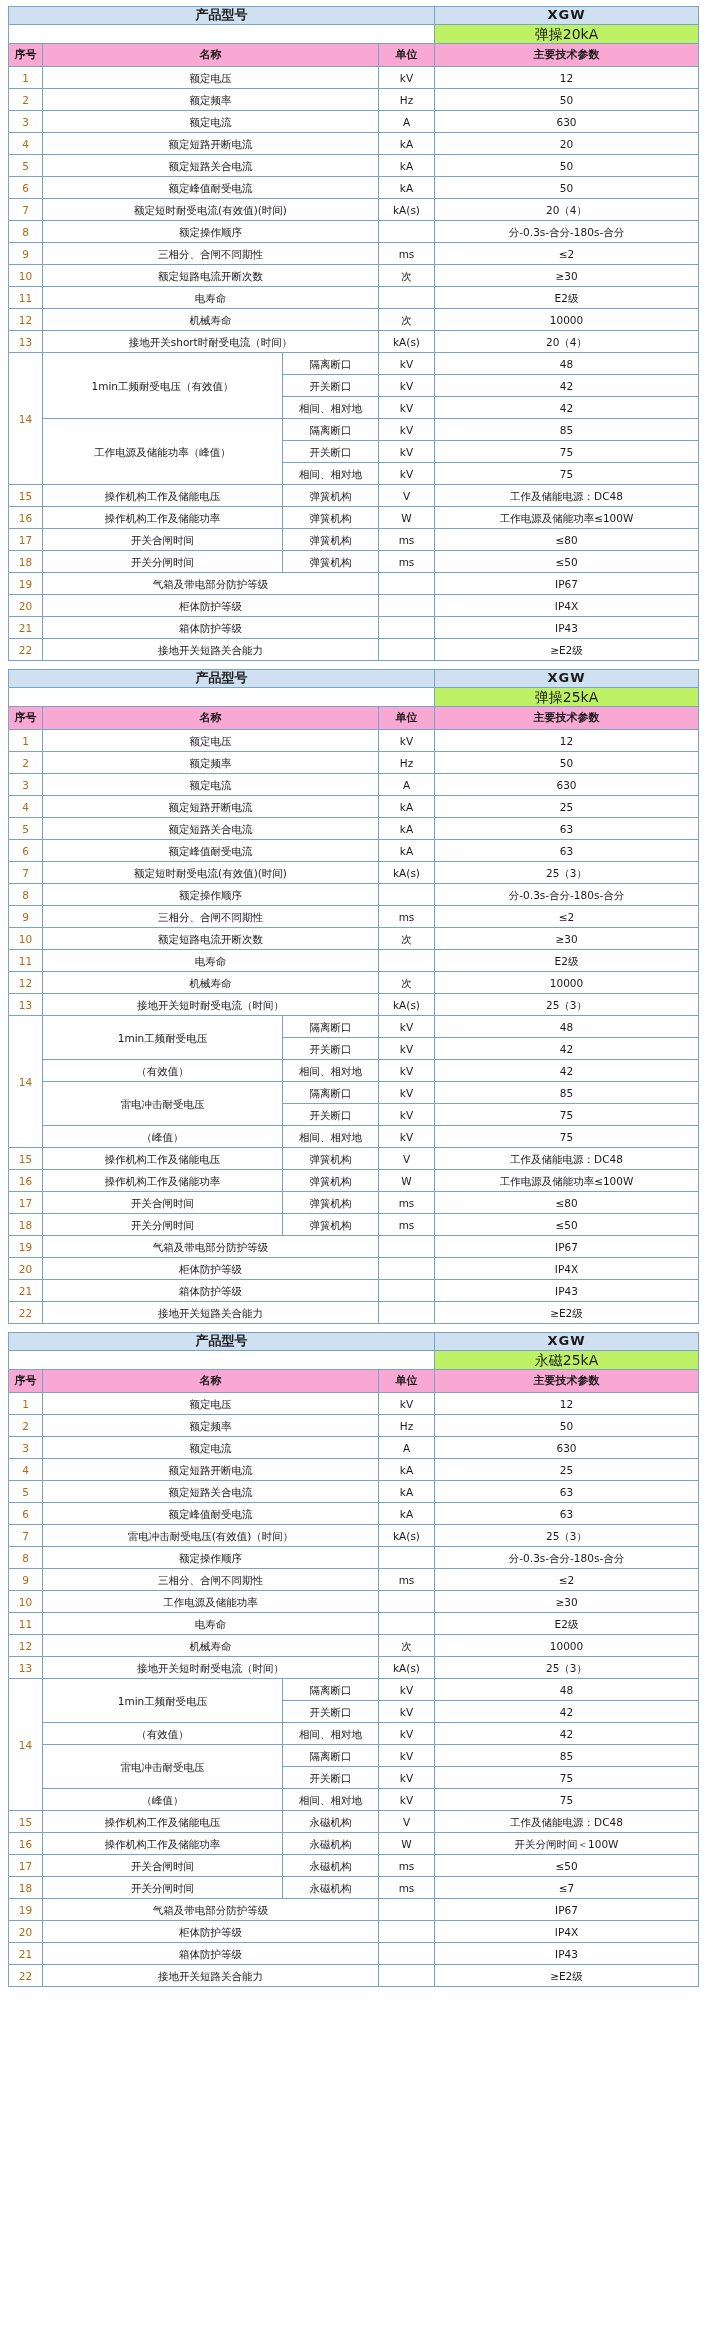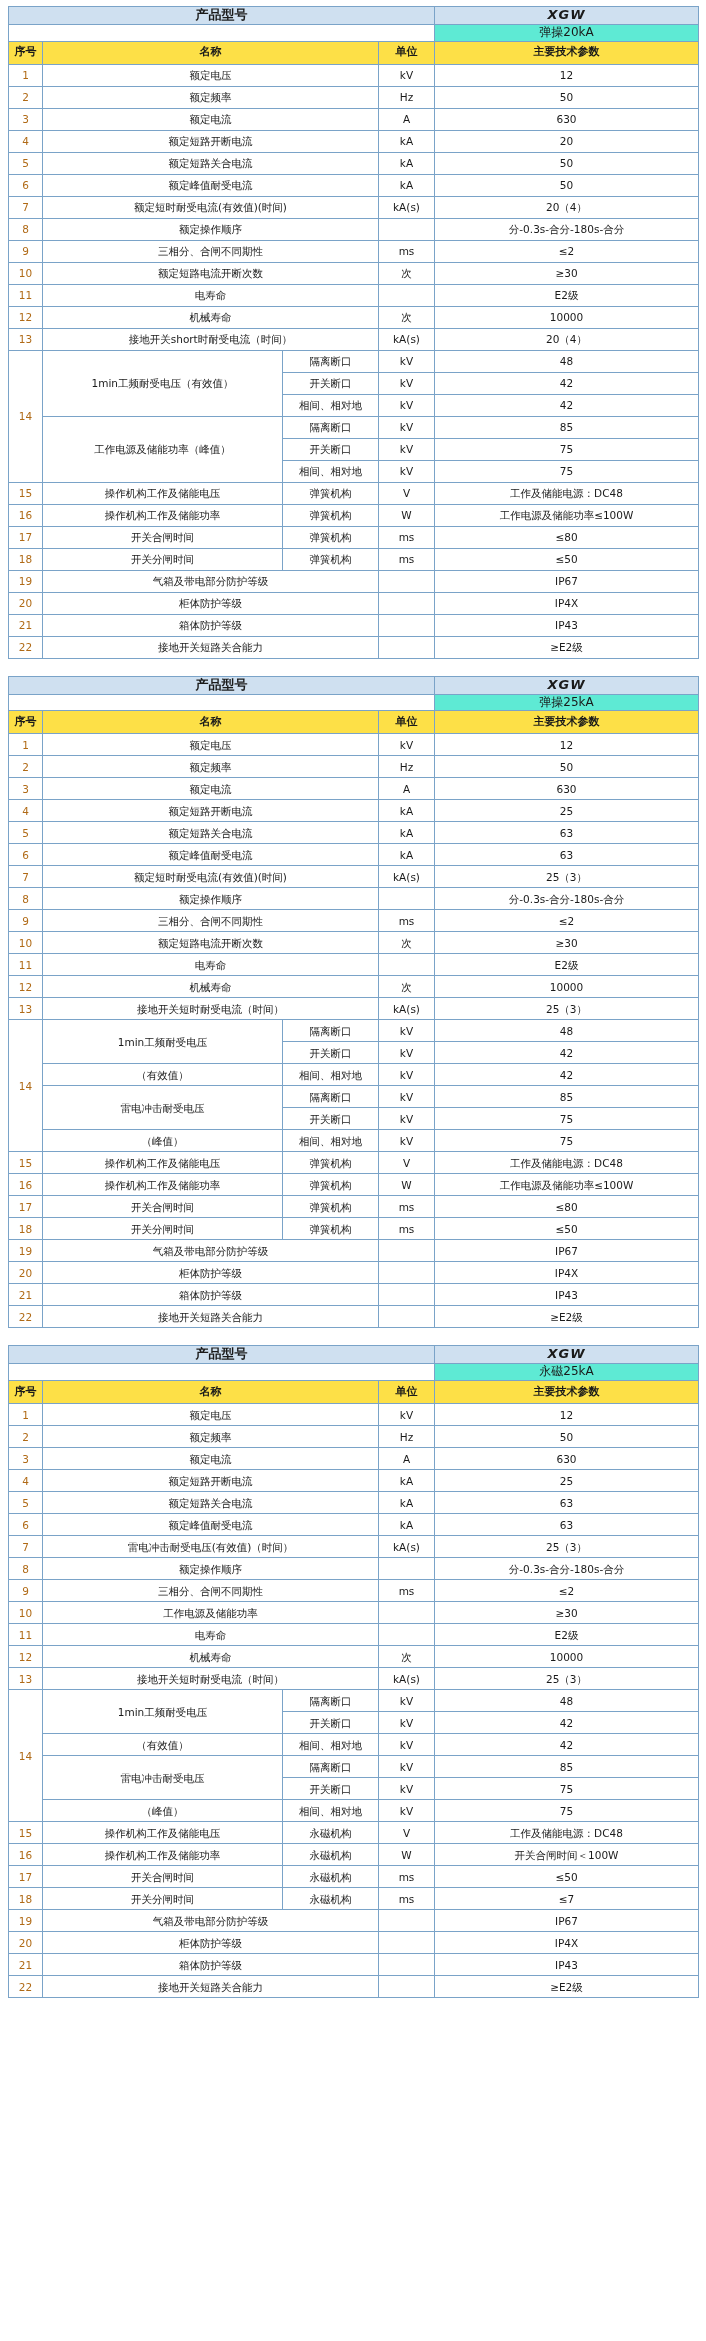"产品型号" .tbl { margin-bottom: 17px -> 8px }
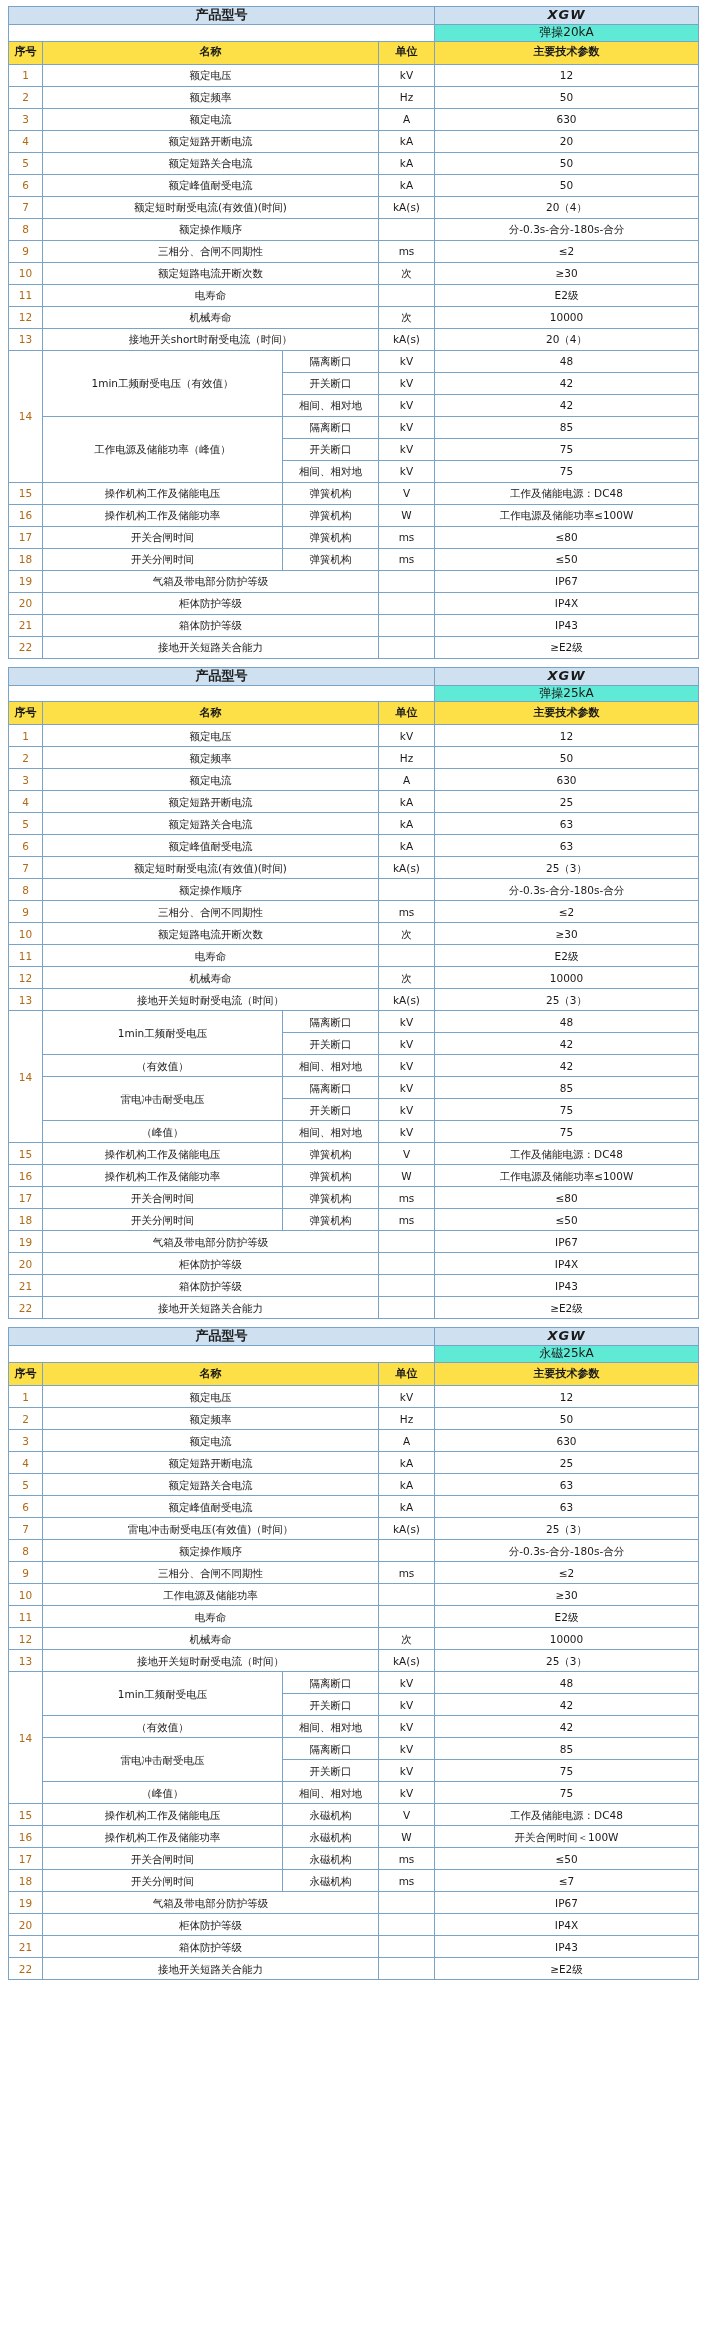"XGW" .hdr-model { font-style: italic -> none }
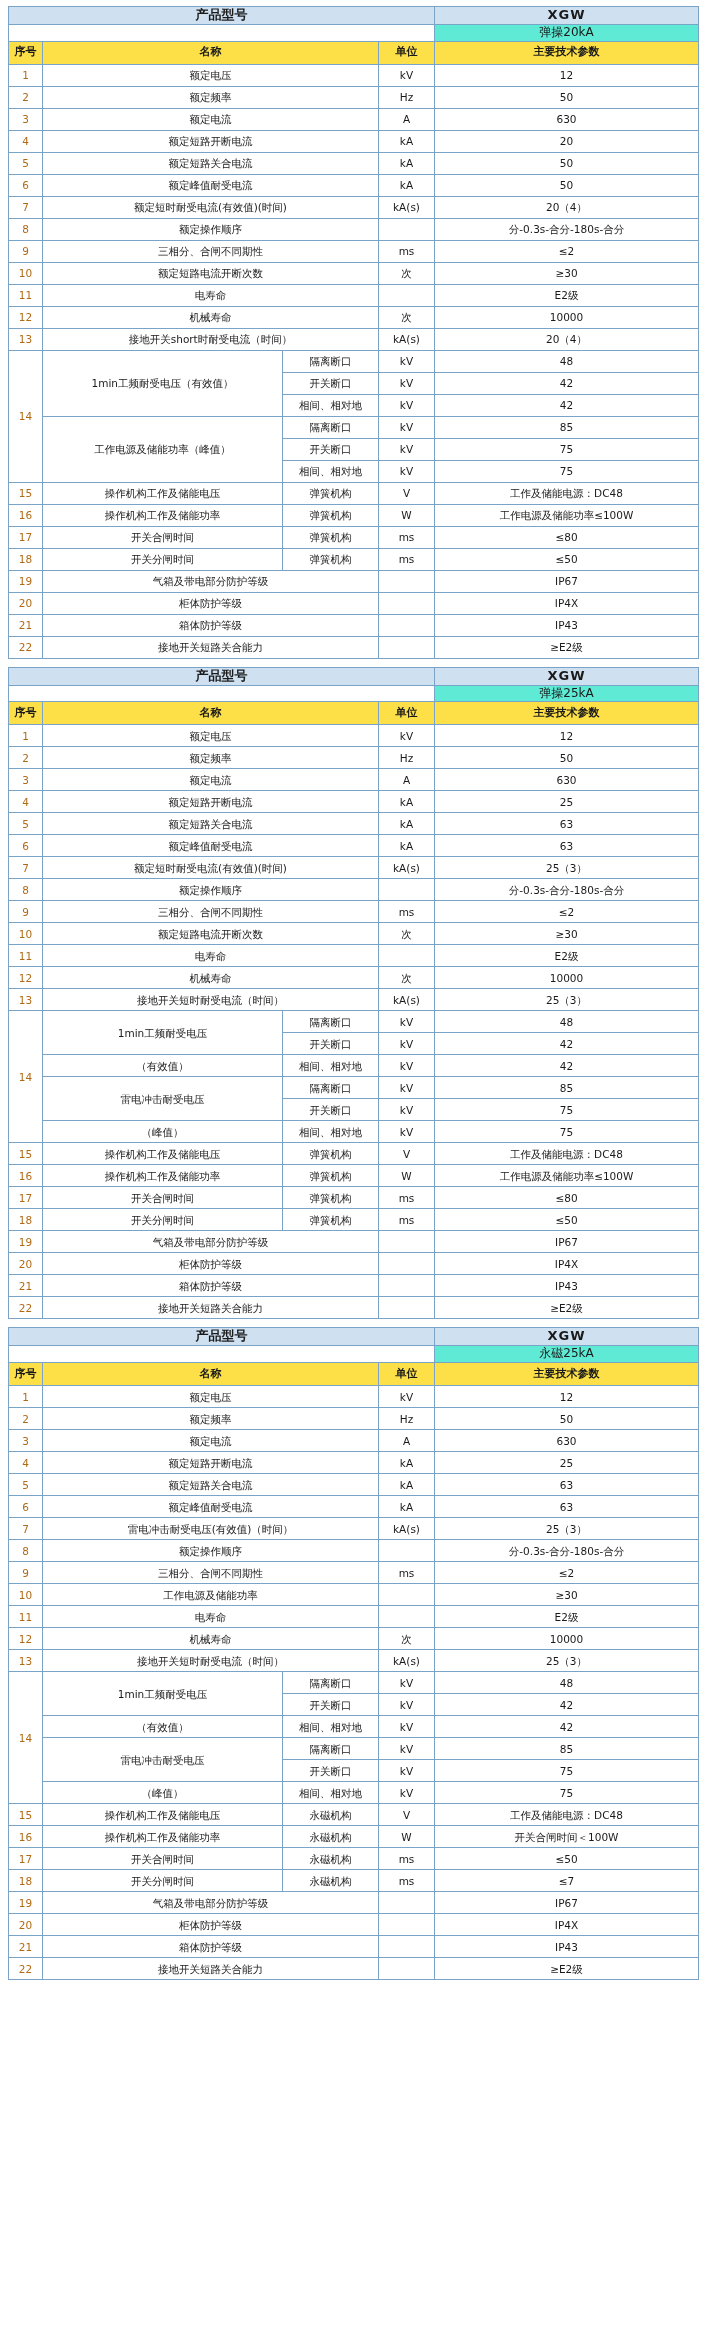"弹操20kA" .hdr-sub-blue { background: #5eead4 -> #bef264; font-size: 12px -> 14px }
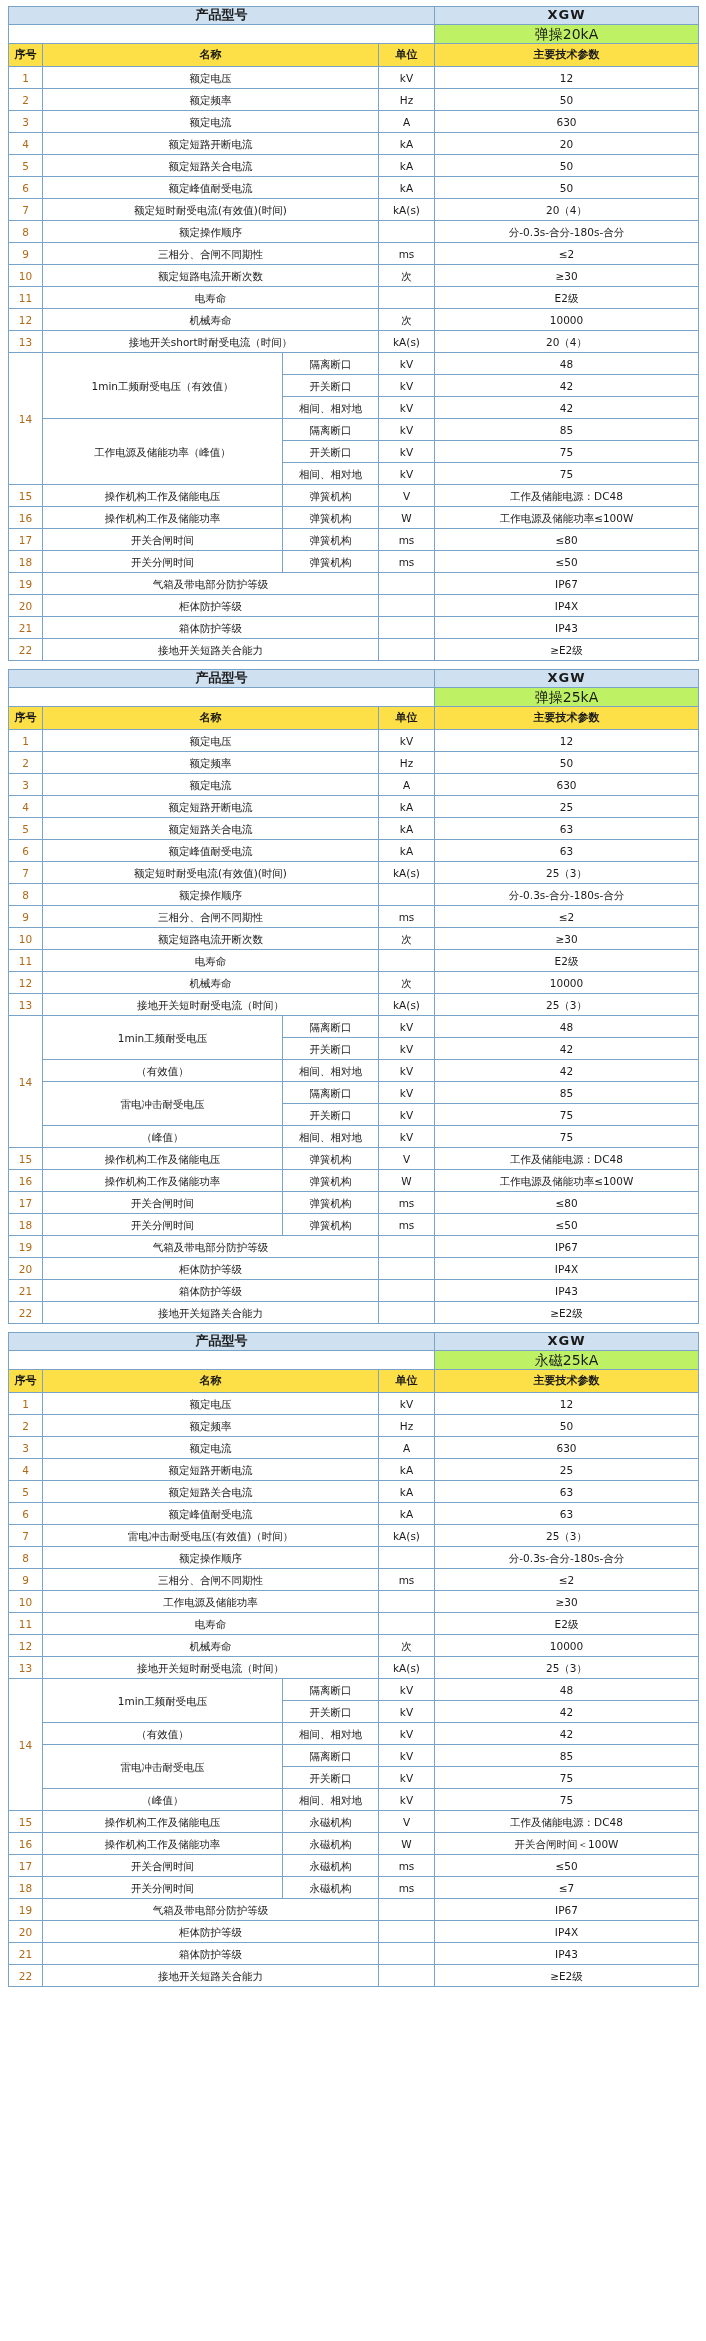"序号" .colhdr { background: #fde047 -> #f9a8d4 }
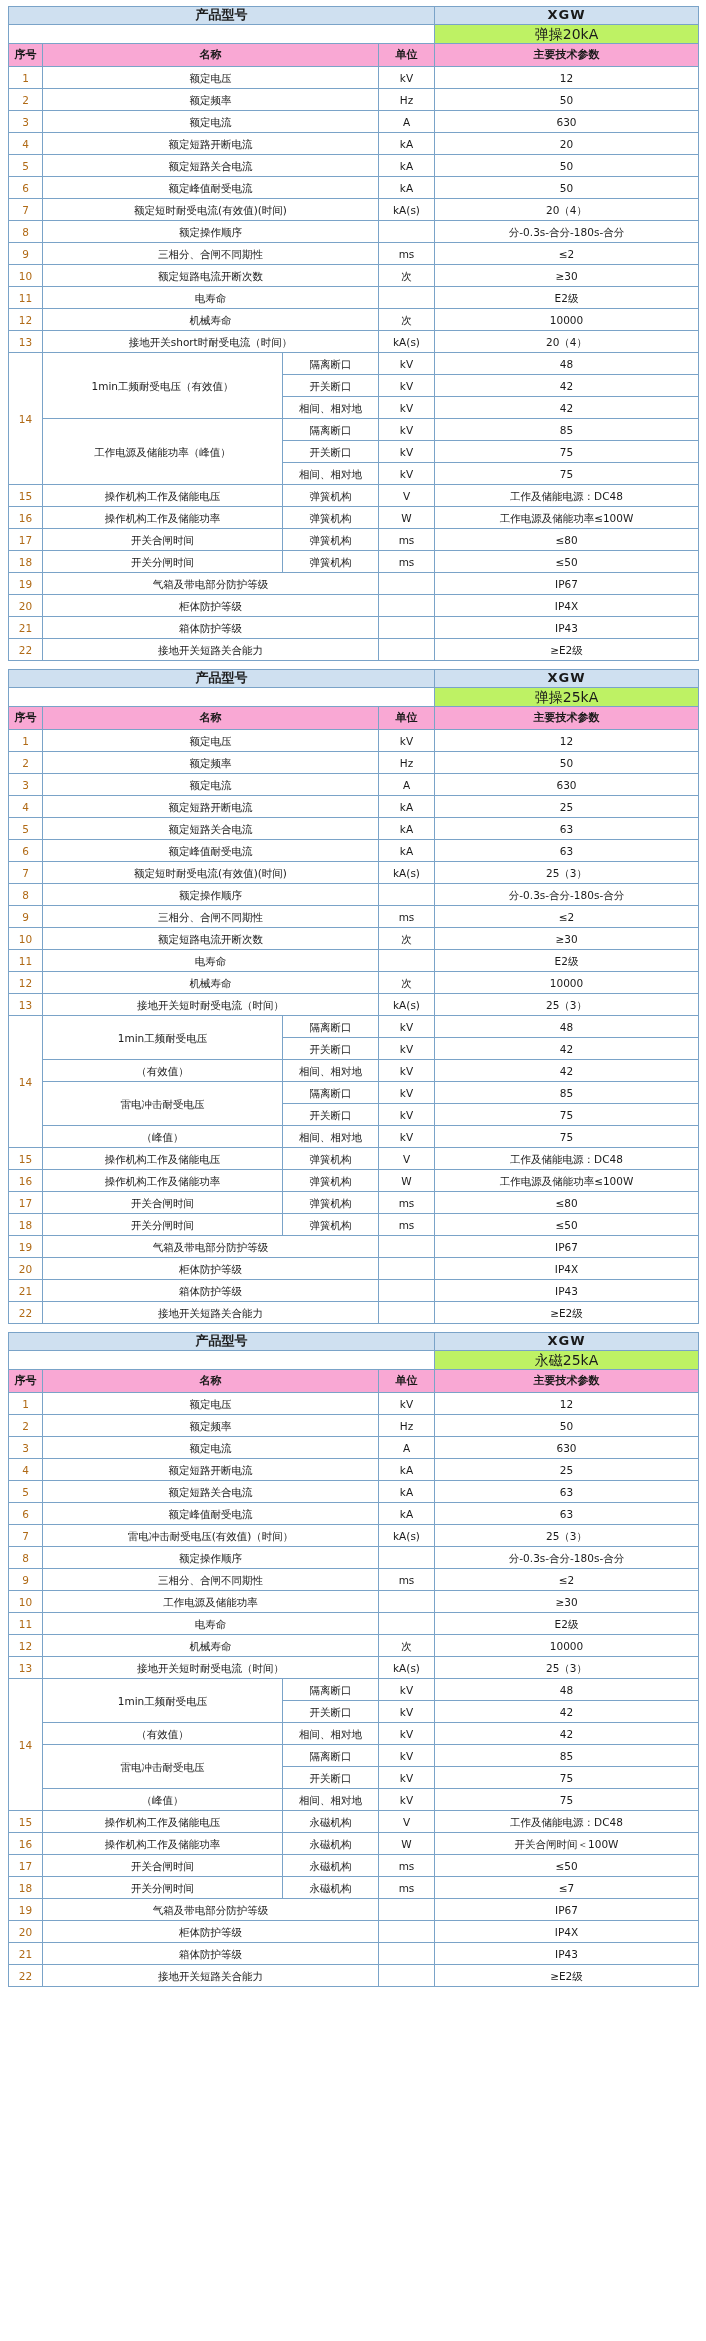"开关合闸时间＜100W" td { text: 合 -> 分 }
